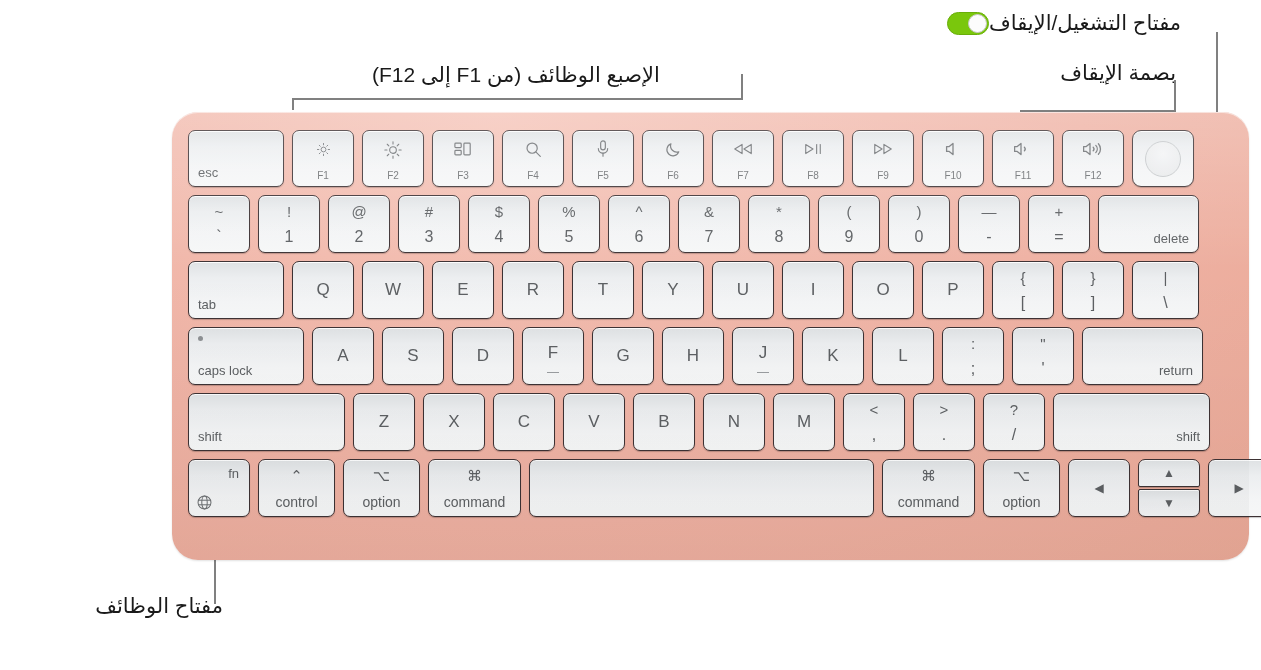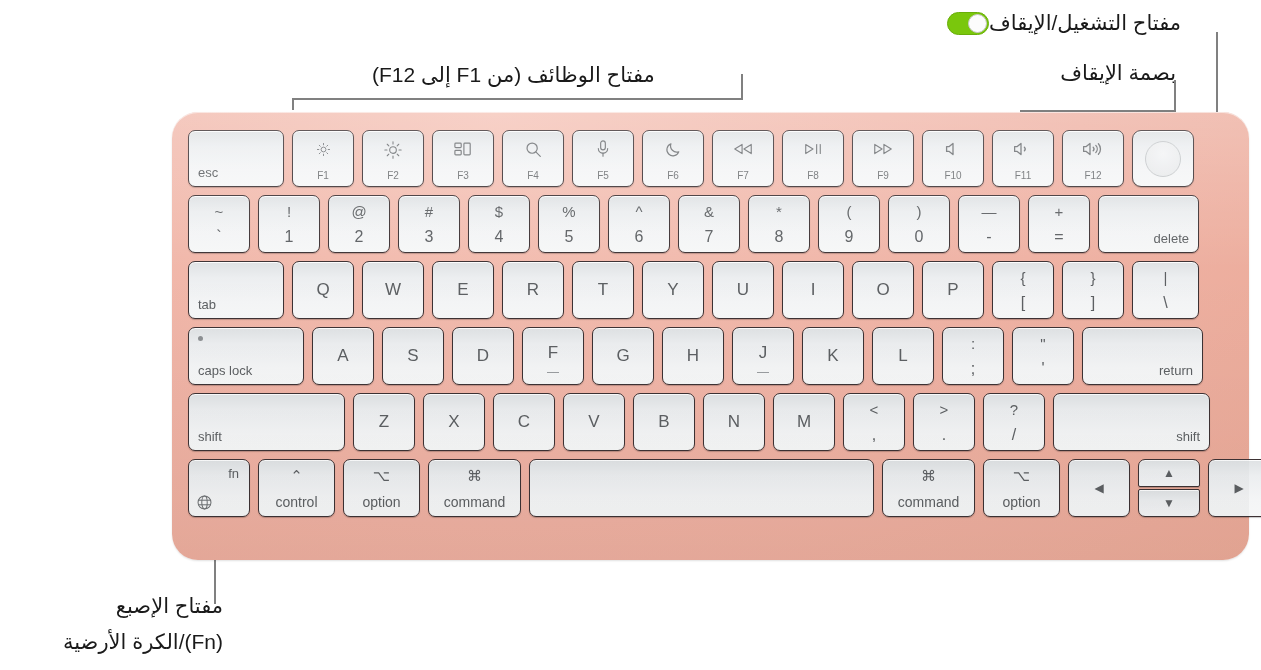"مفتاح الوظائف (من F1 إلى" span { text: مفتاح -> الإصبع }
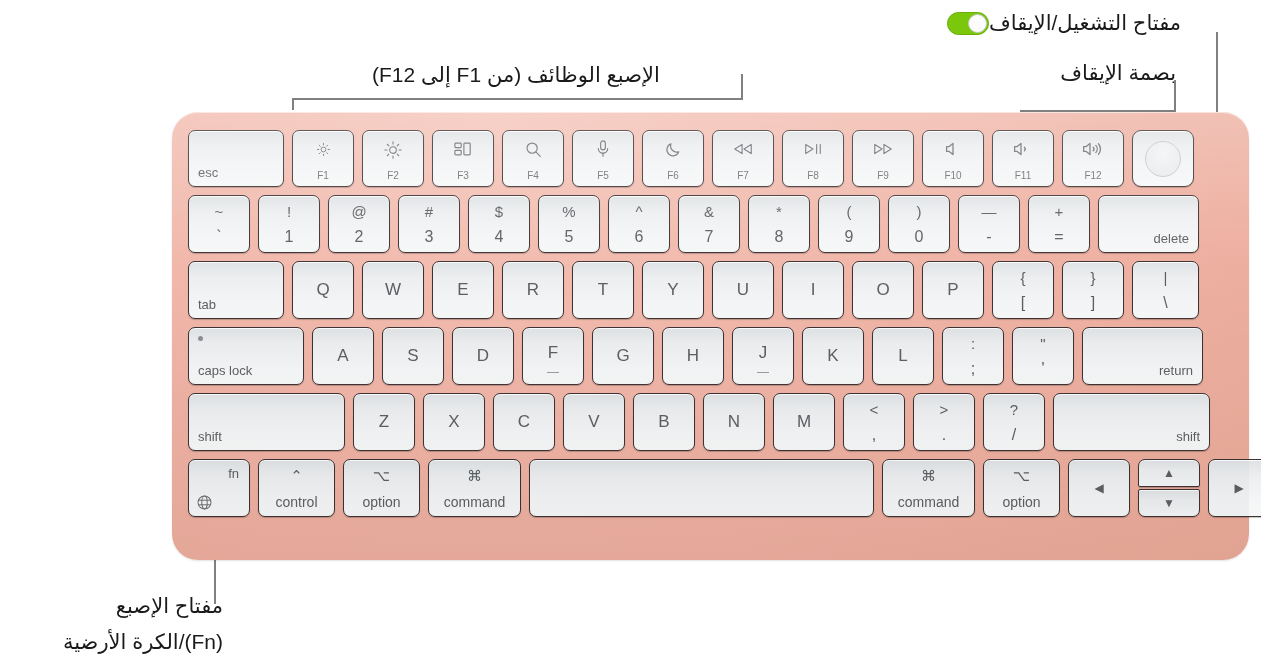"مفتاح الإصبع" span.ln { text: الإصبع -> الوظائف }
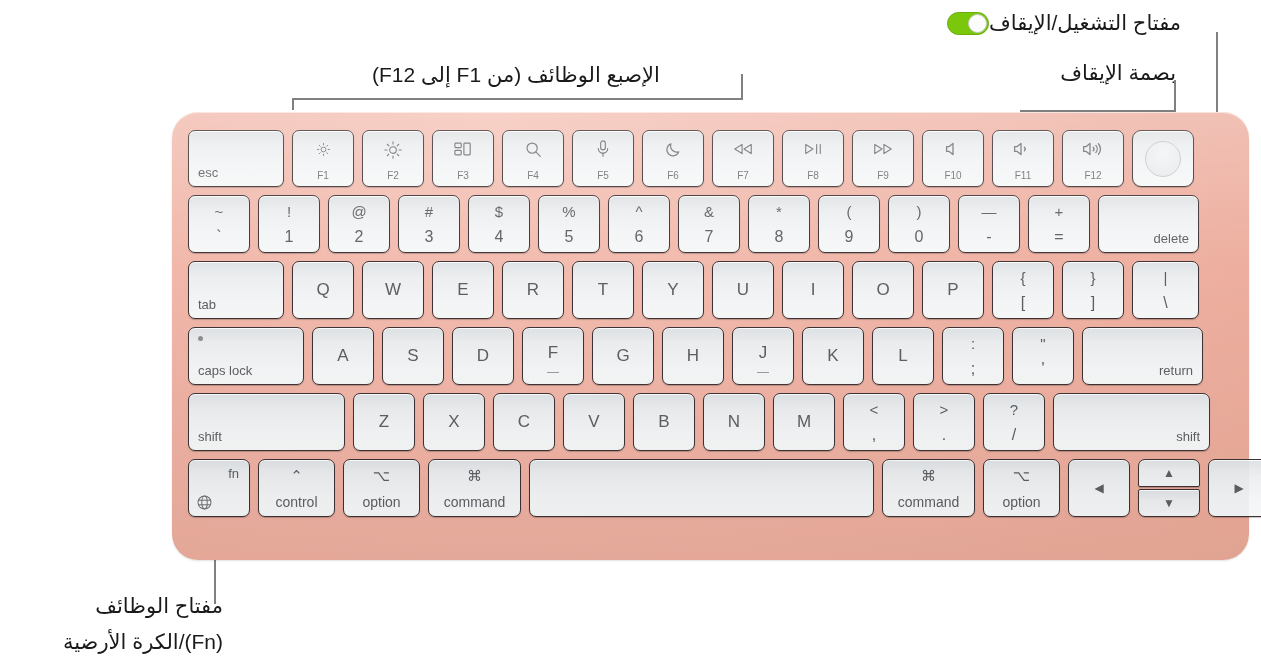"(Fn)/الكرة الأرضية" span.ln { html: <span>(Fn)/الكرة الأرضية</span> -> none }
